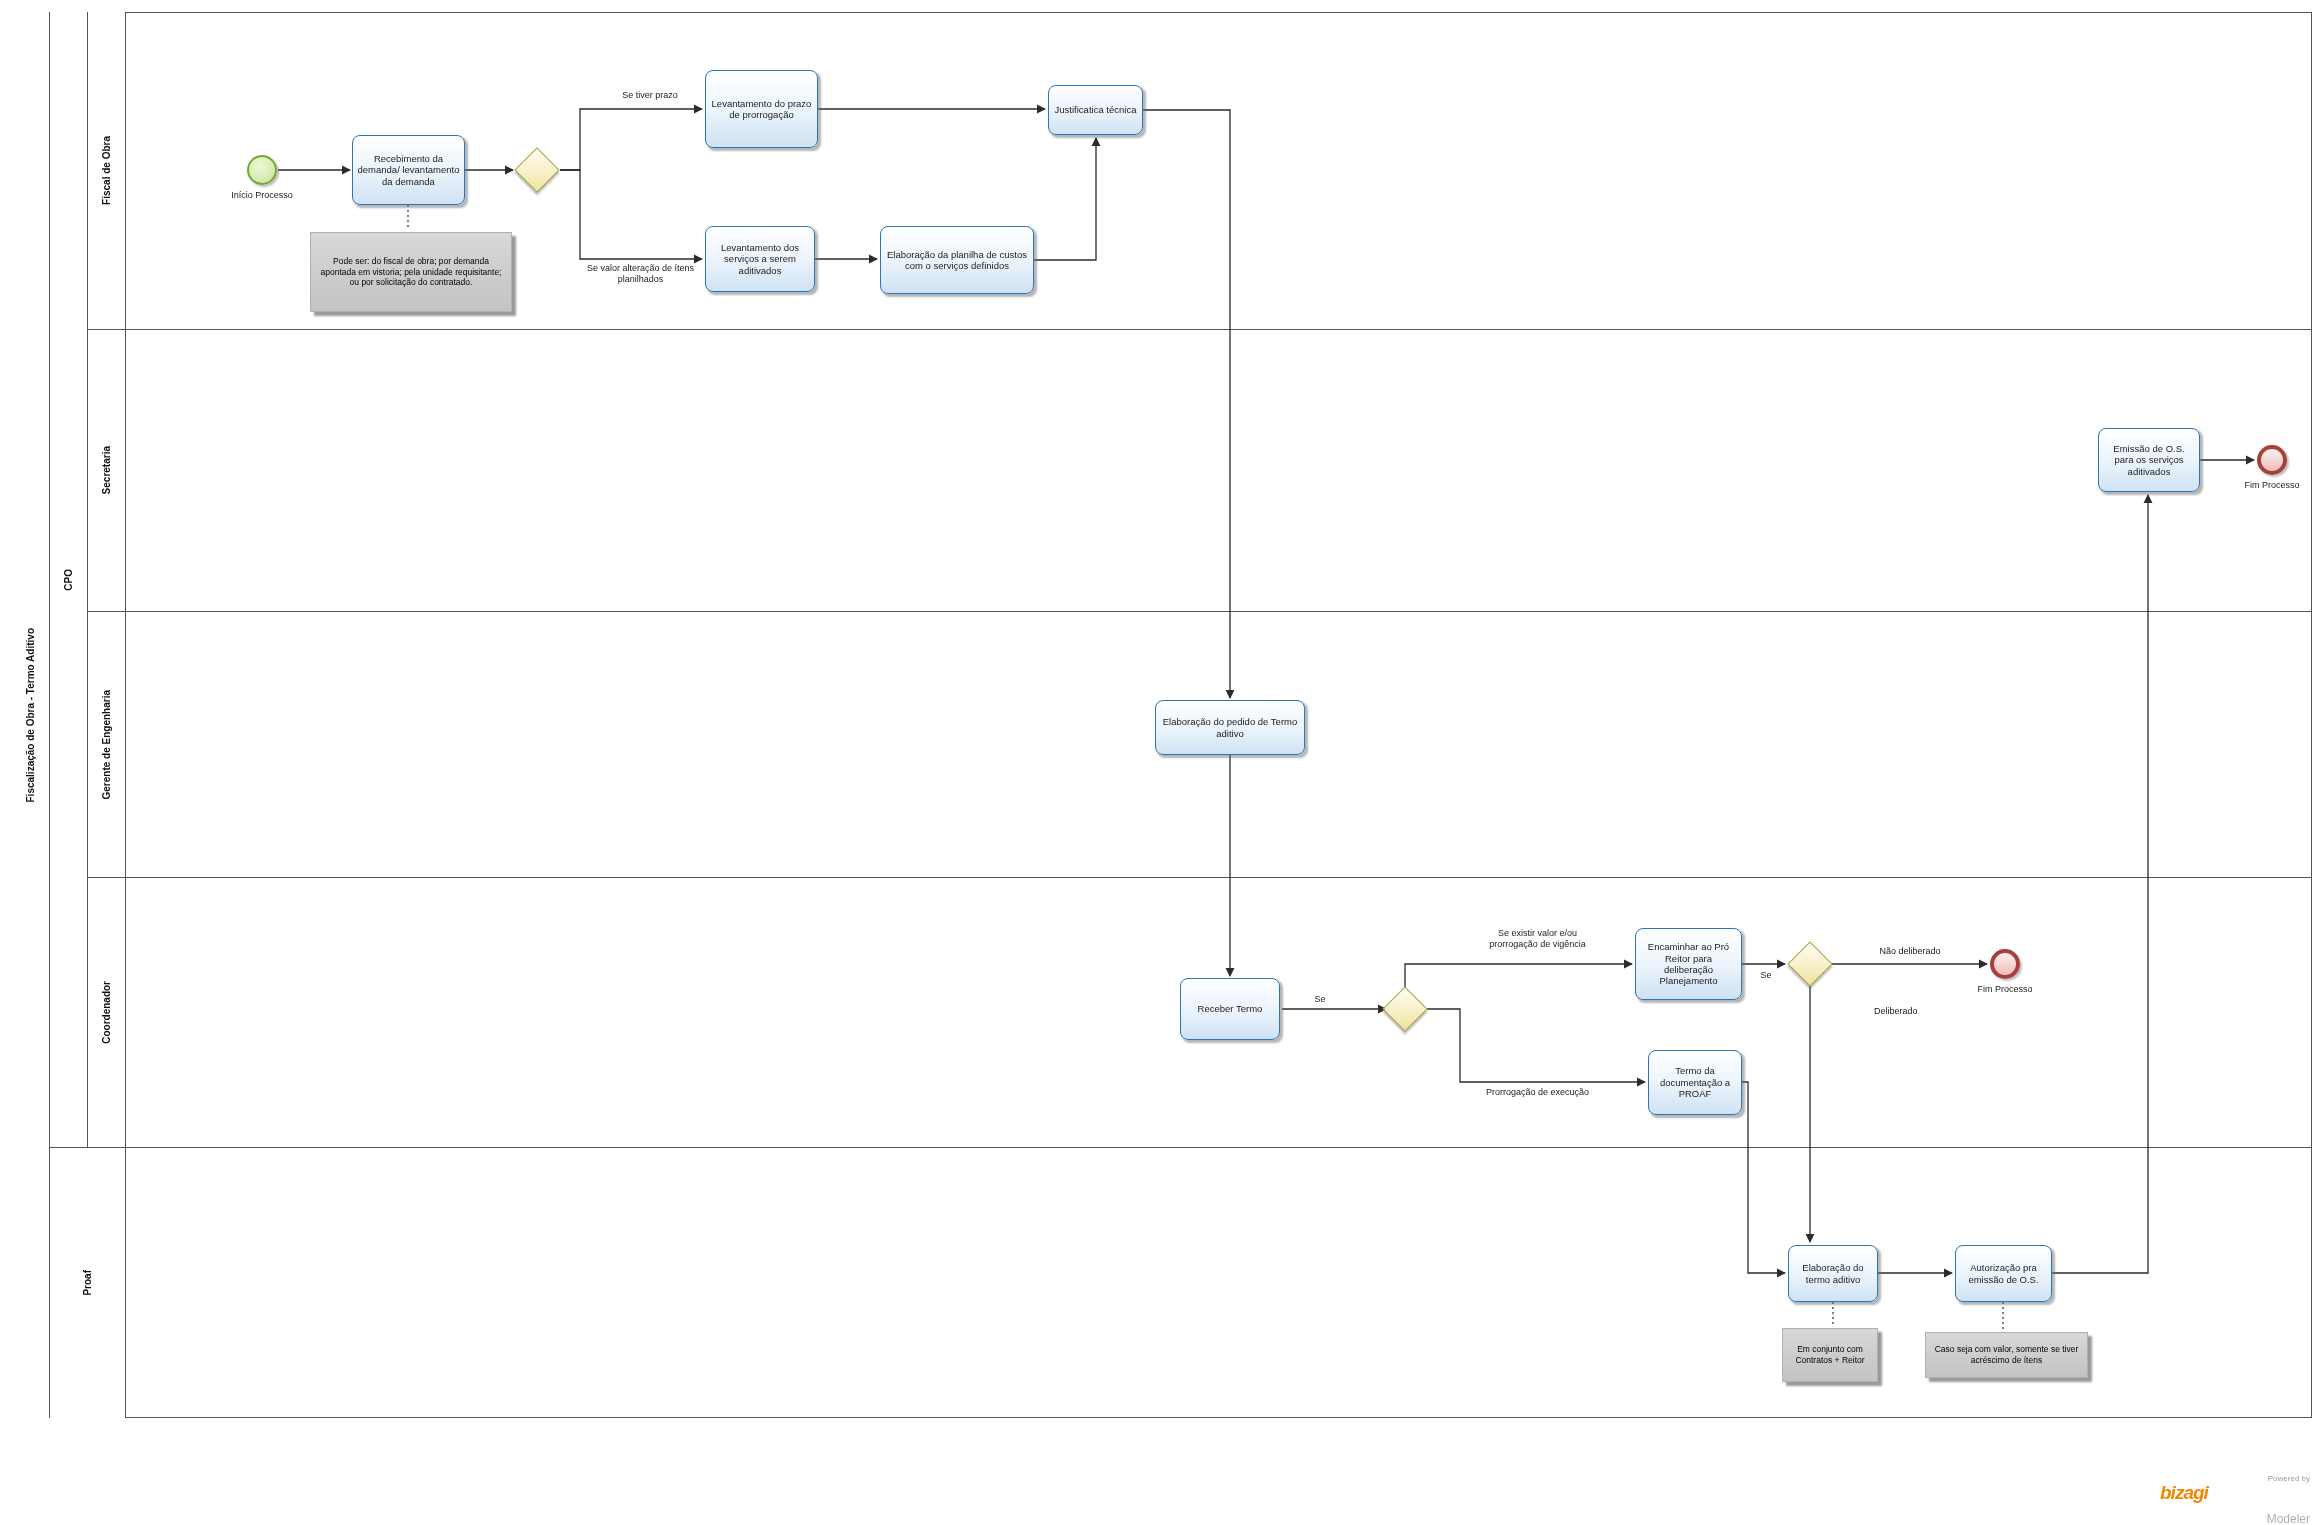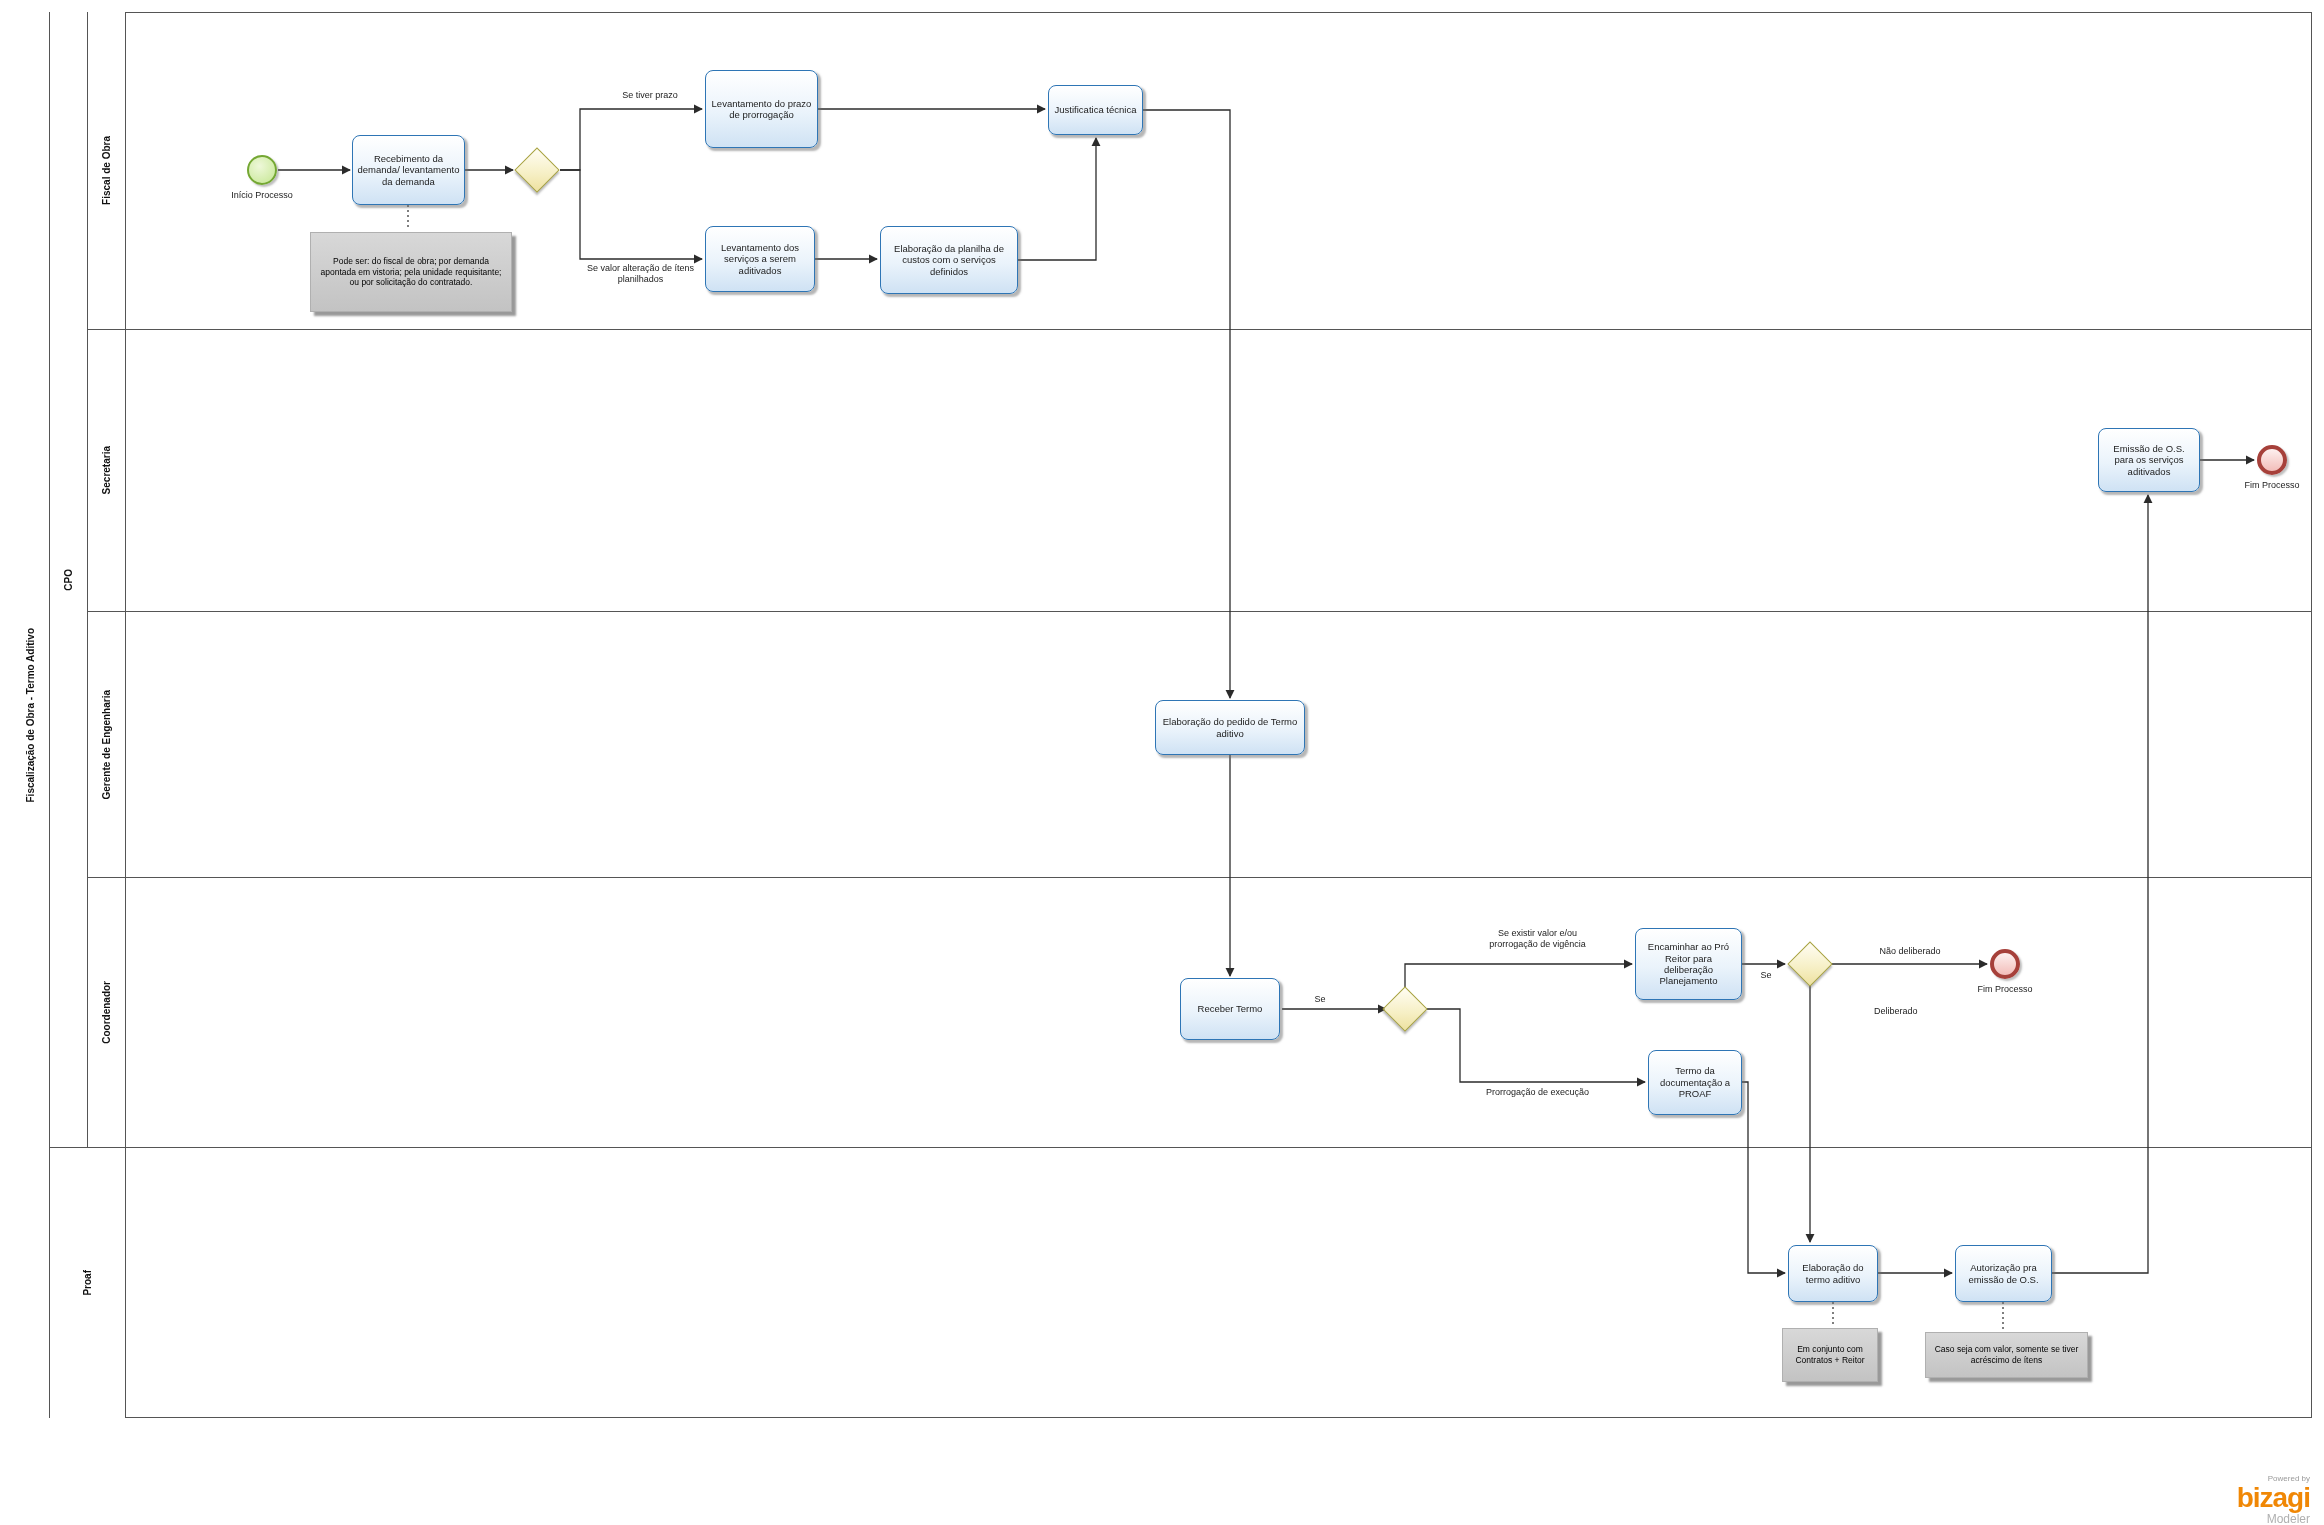"Elaboração da planilha de custos" div.task { width: 138px -> 154px }
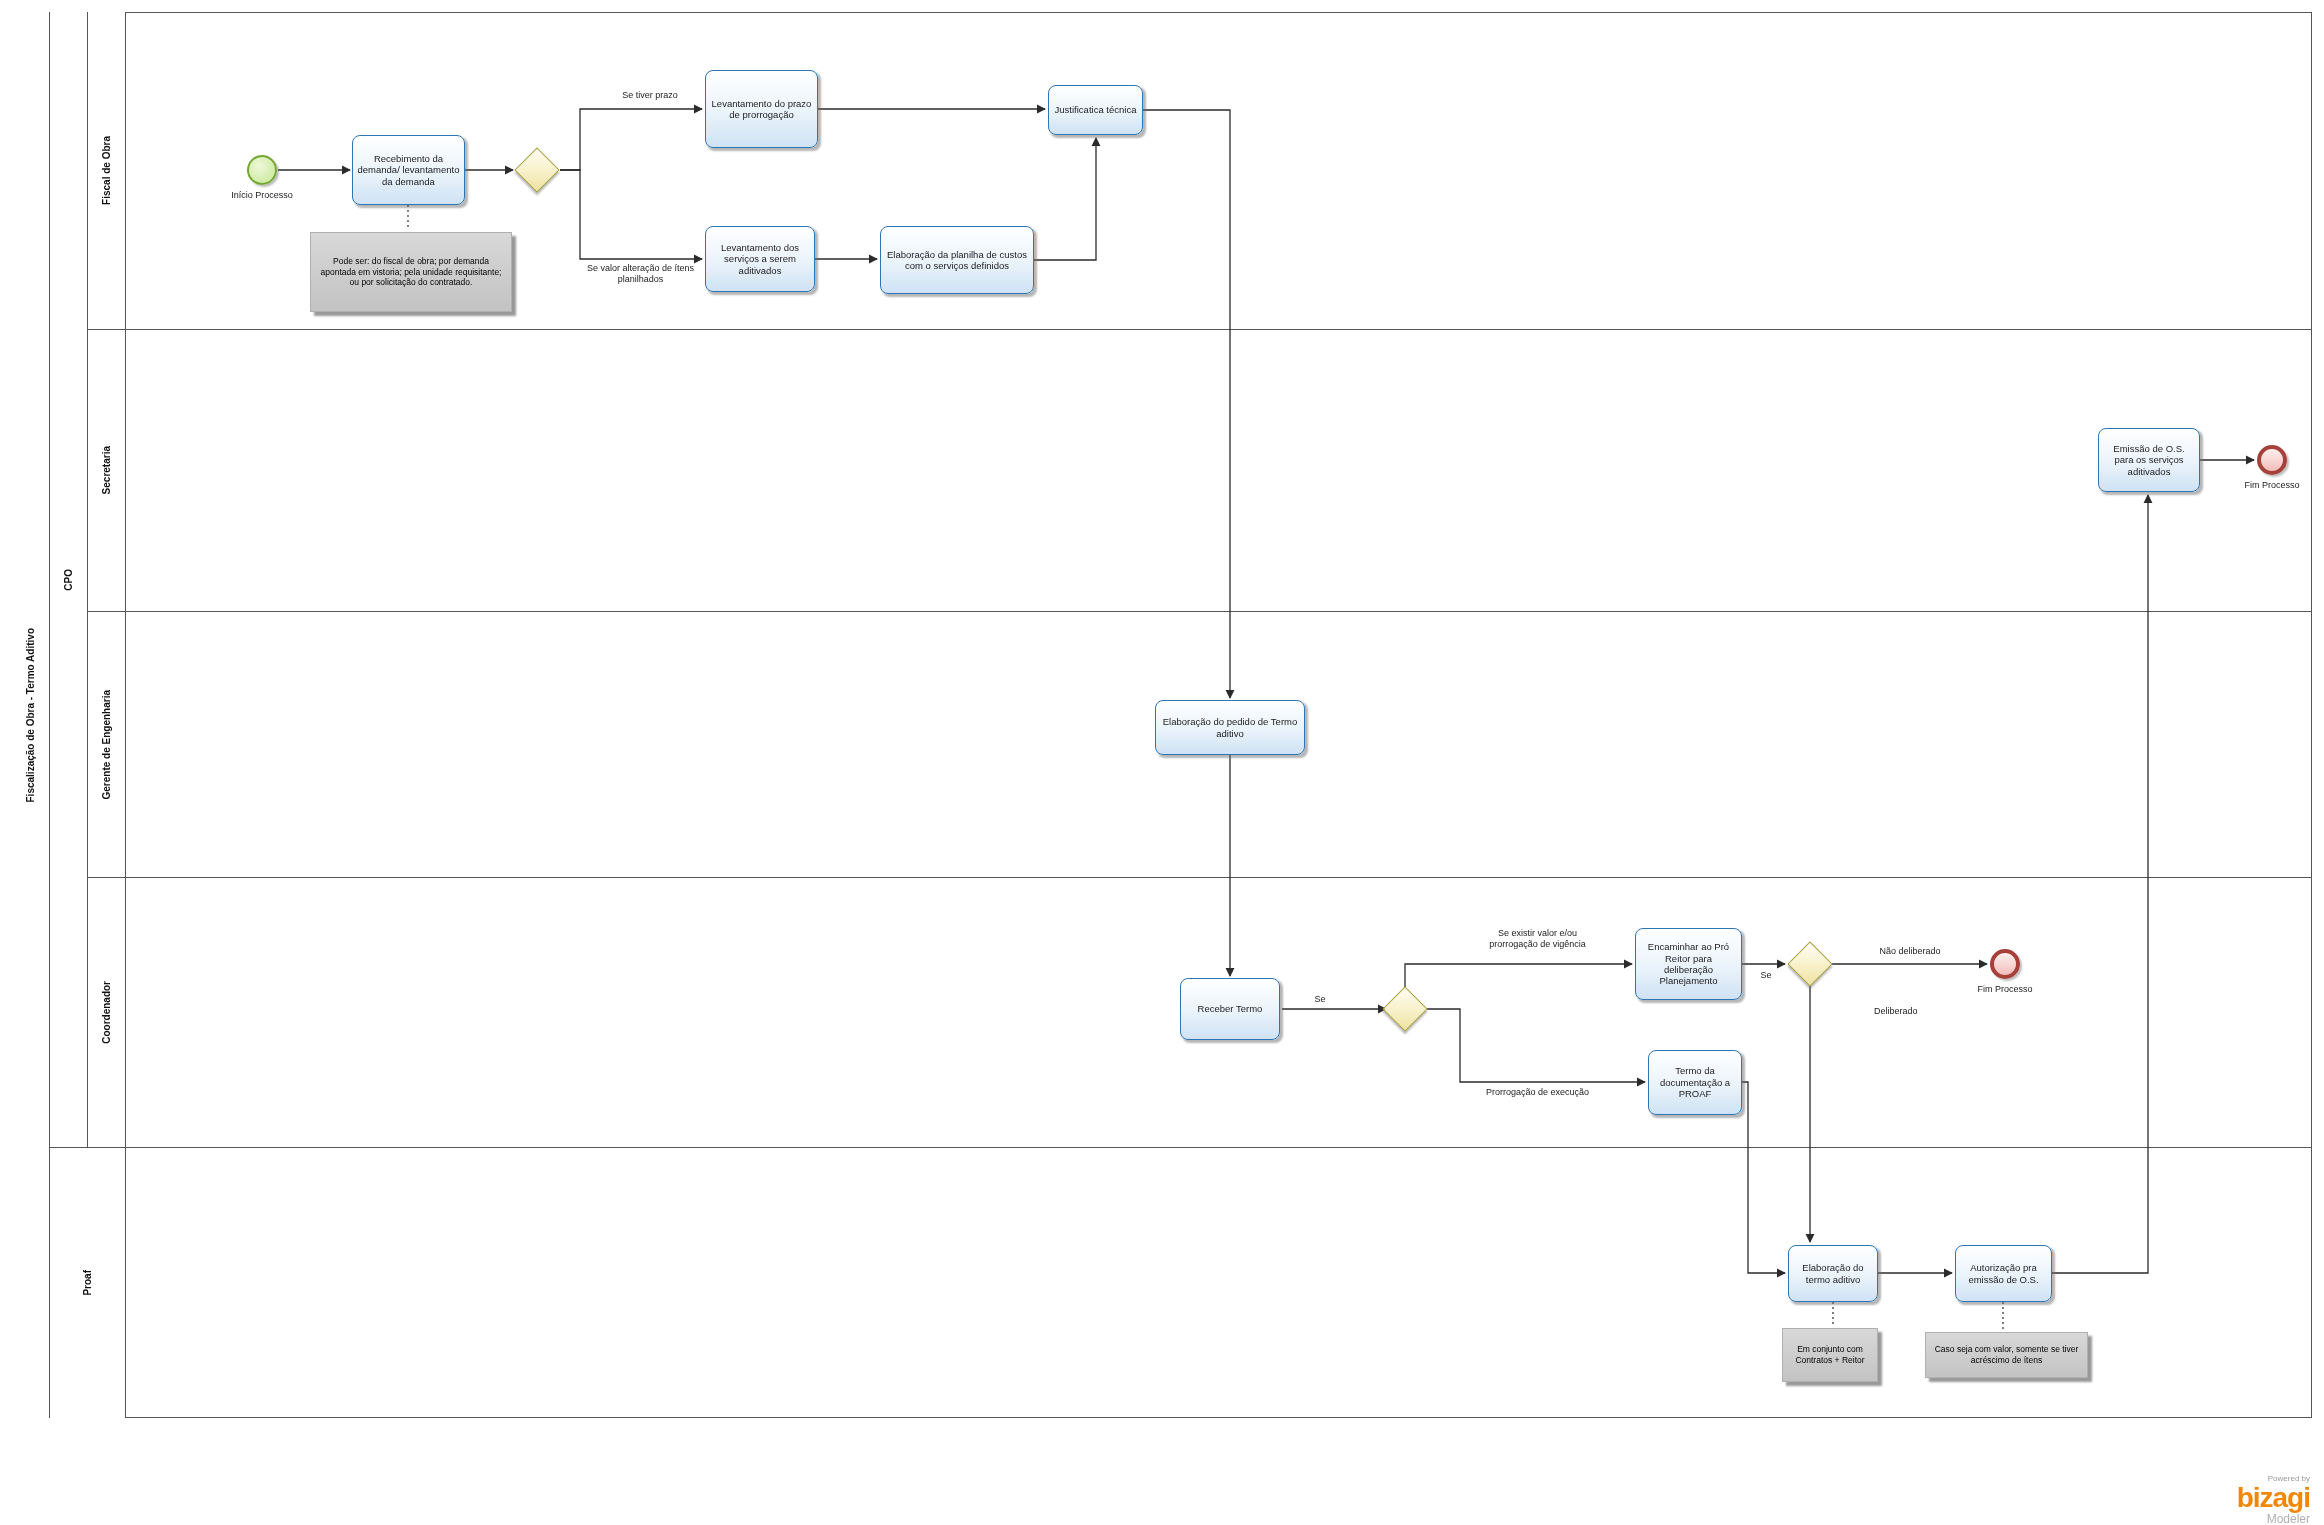"bizagi" .brand-logo { font-size: 28px -> 19px; font-style: none -> italic; text-align: right -> left }
